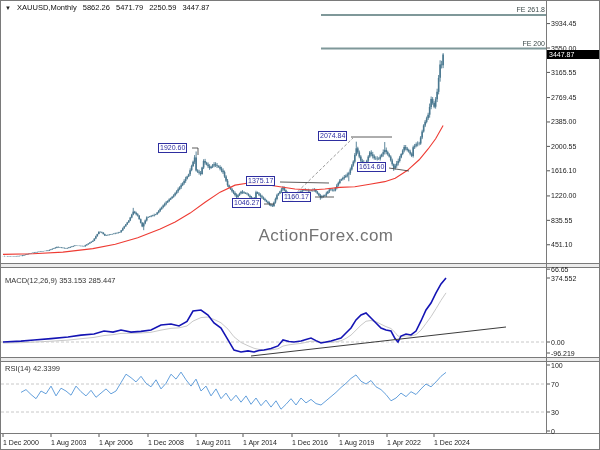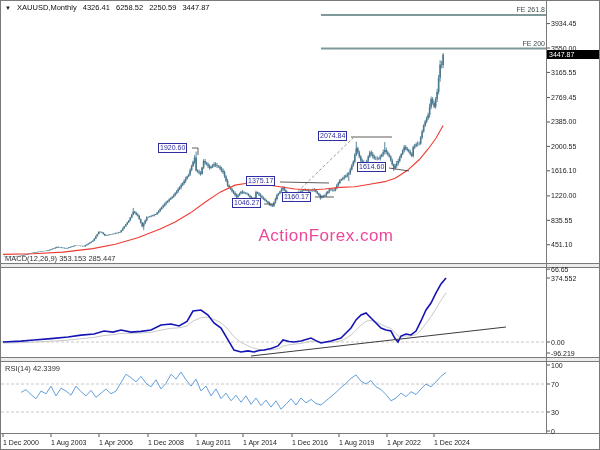"4326.41" span { text: 4326.41 -> 5862.26 }
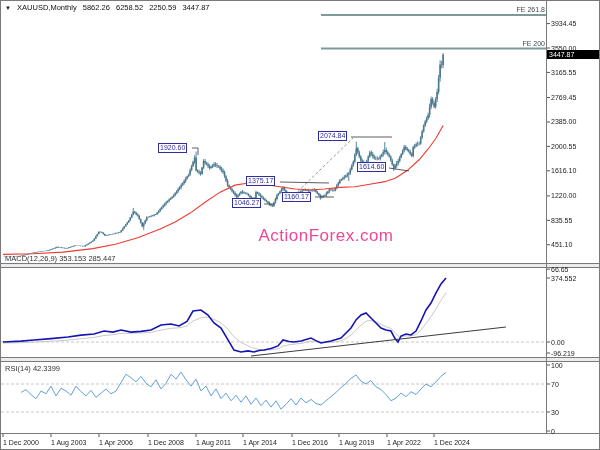"6258.52" span { text: 6258.52 -> 5471.79 }
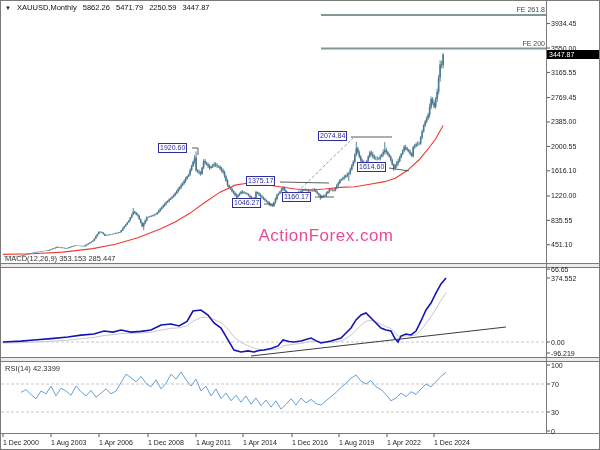"ActionForex.com" .watermark { color: #ec4899 -> #737373 }
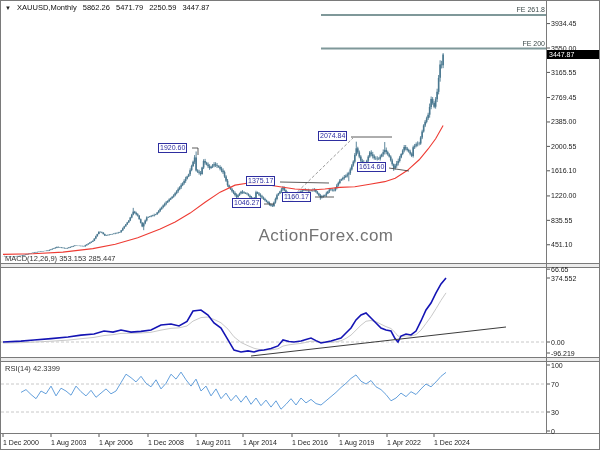"MACD(12,26,9) 353.153 285.447" div.paneLabel { top: 253px -> 275px }
